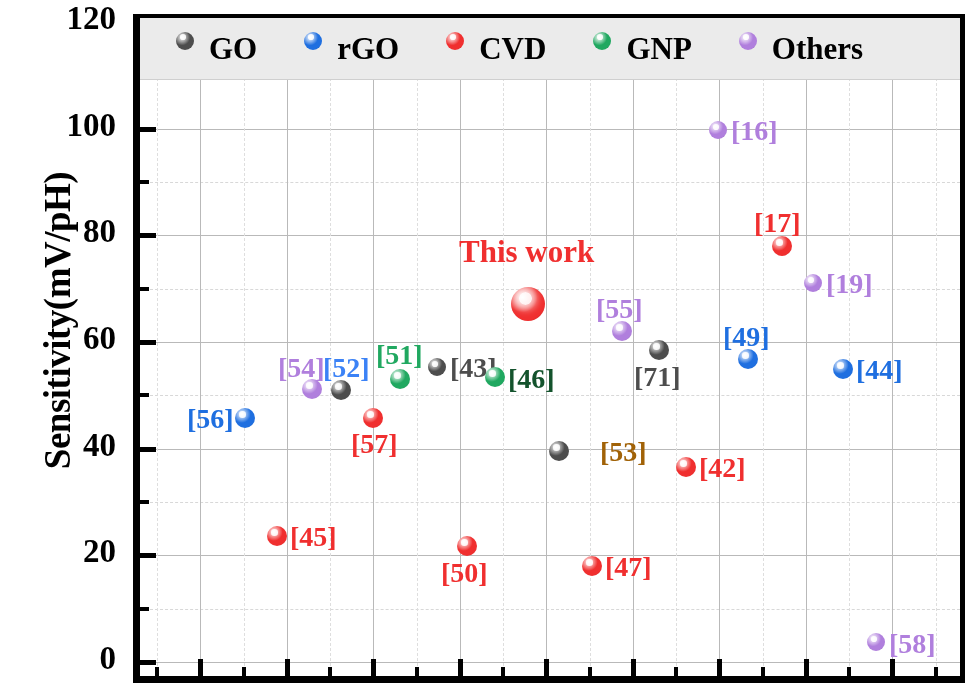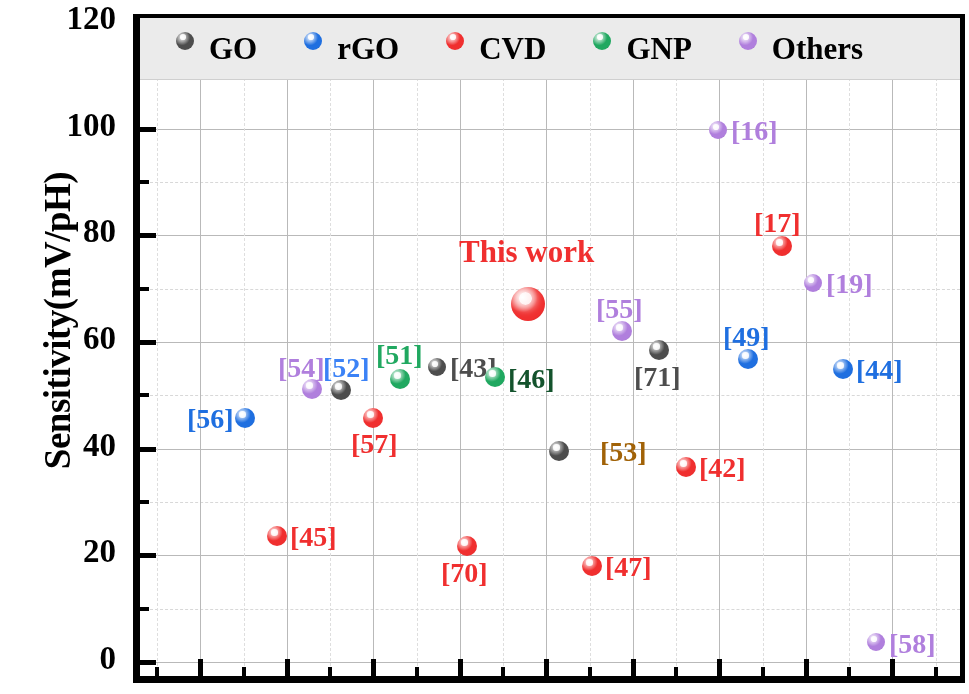"[70]" div.plabel { text: 70 -> 50 }
